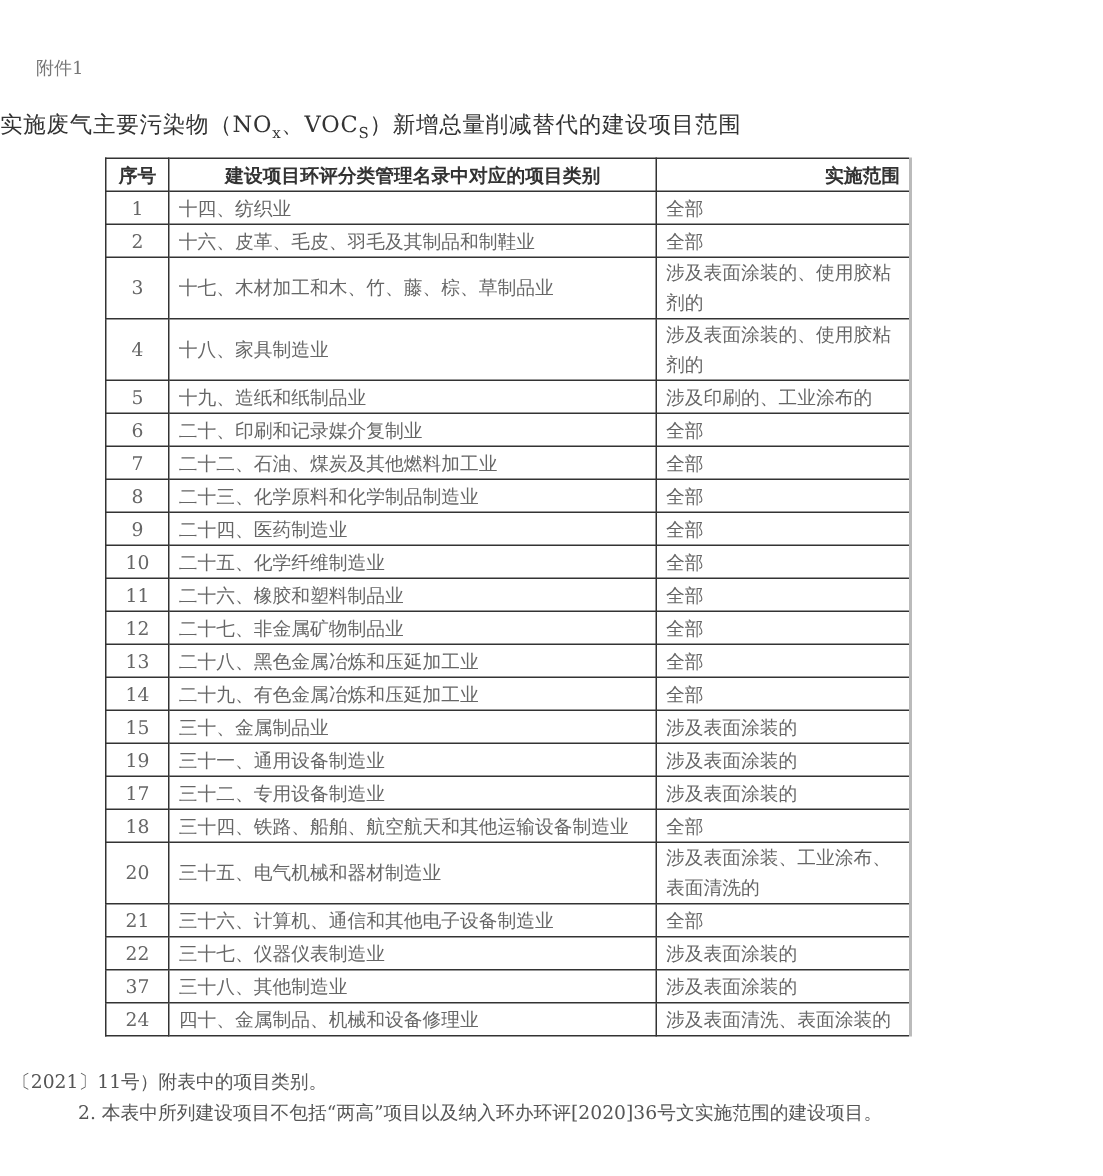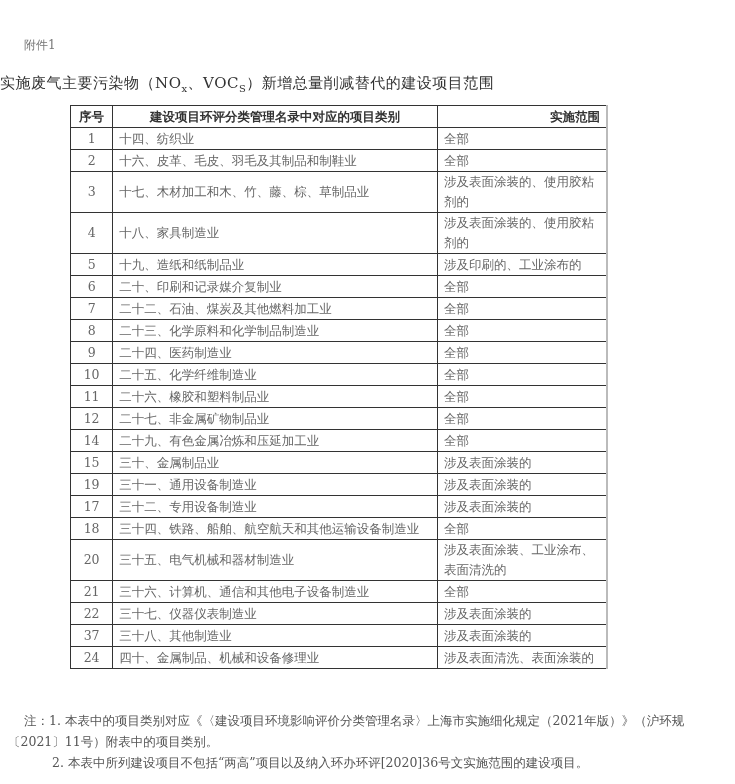"13" tr.single { html: none -> <tr> <td>13</td> <td>二十八、黑色金属冶炼和压延加工业</td> <td>全部</td> </tr> }
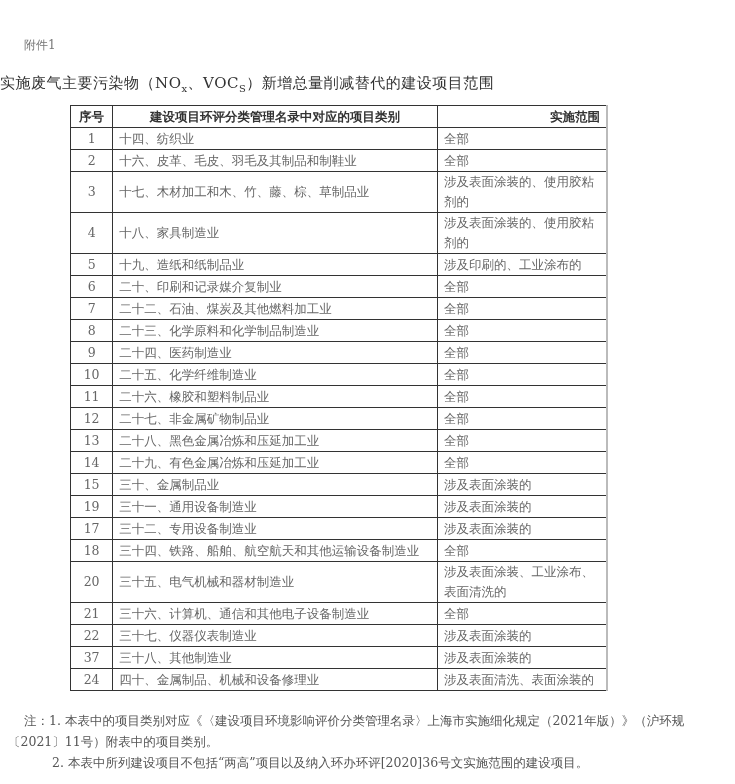"注：1." div.note1 { html: <div>注：1. 本表中的项目类别对应《〈建设项目环境影响评价分类管理名录〉上海市实施细化规定（2021年版）》（沪环规</div> -> none }
